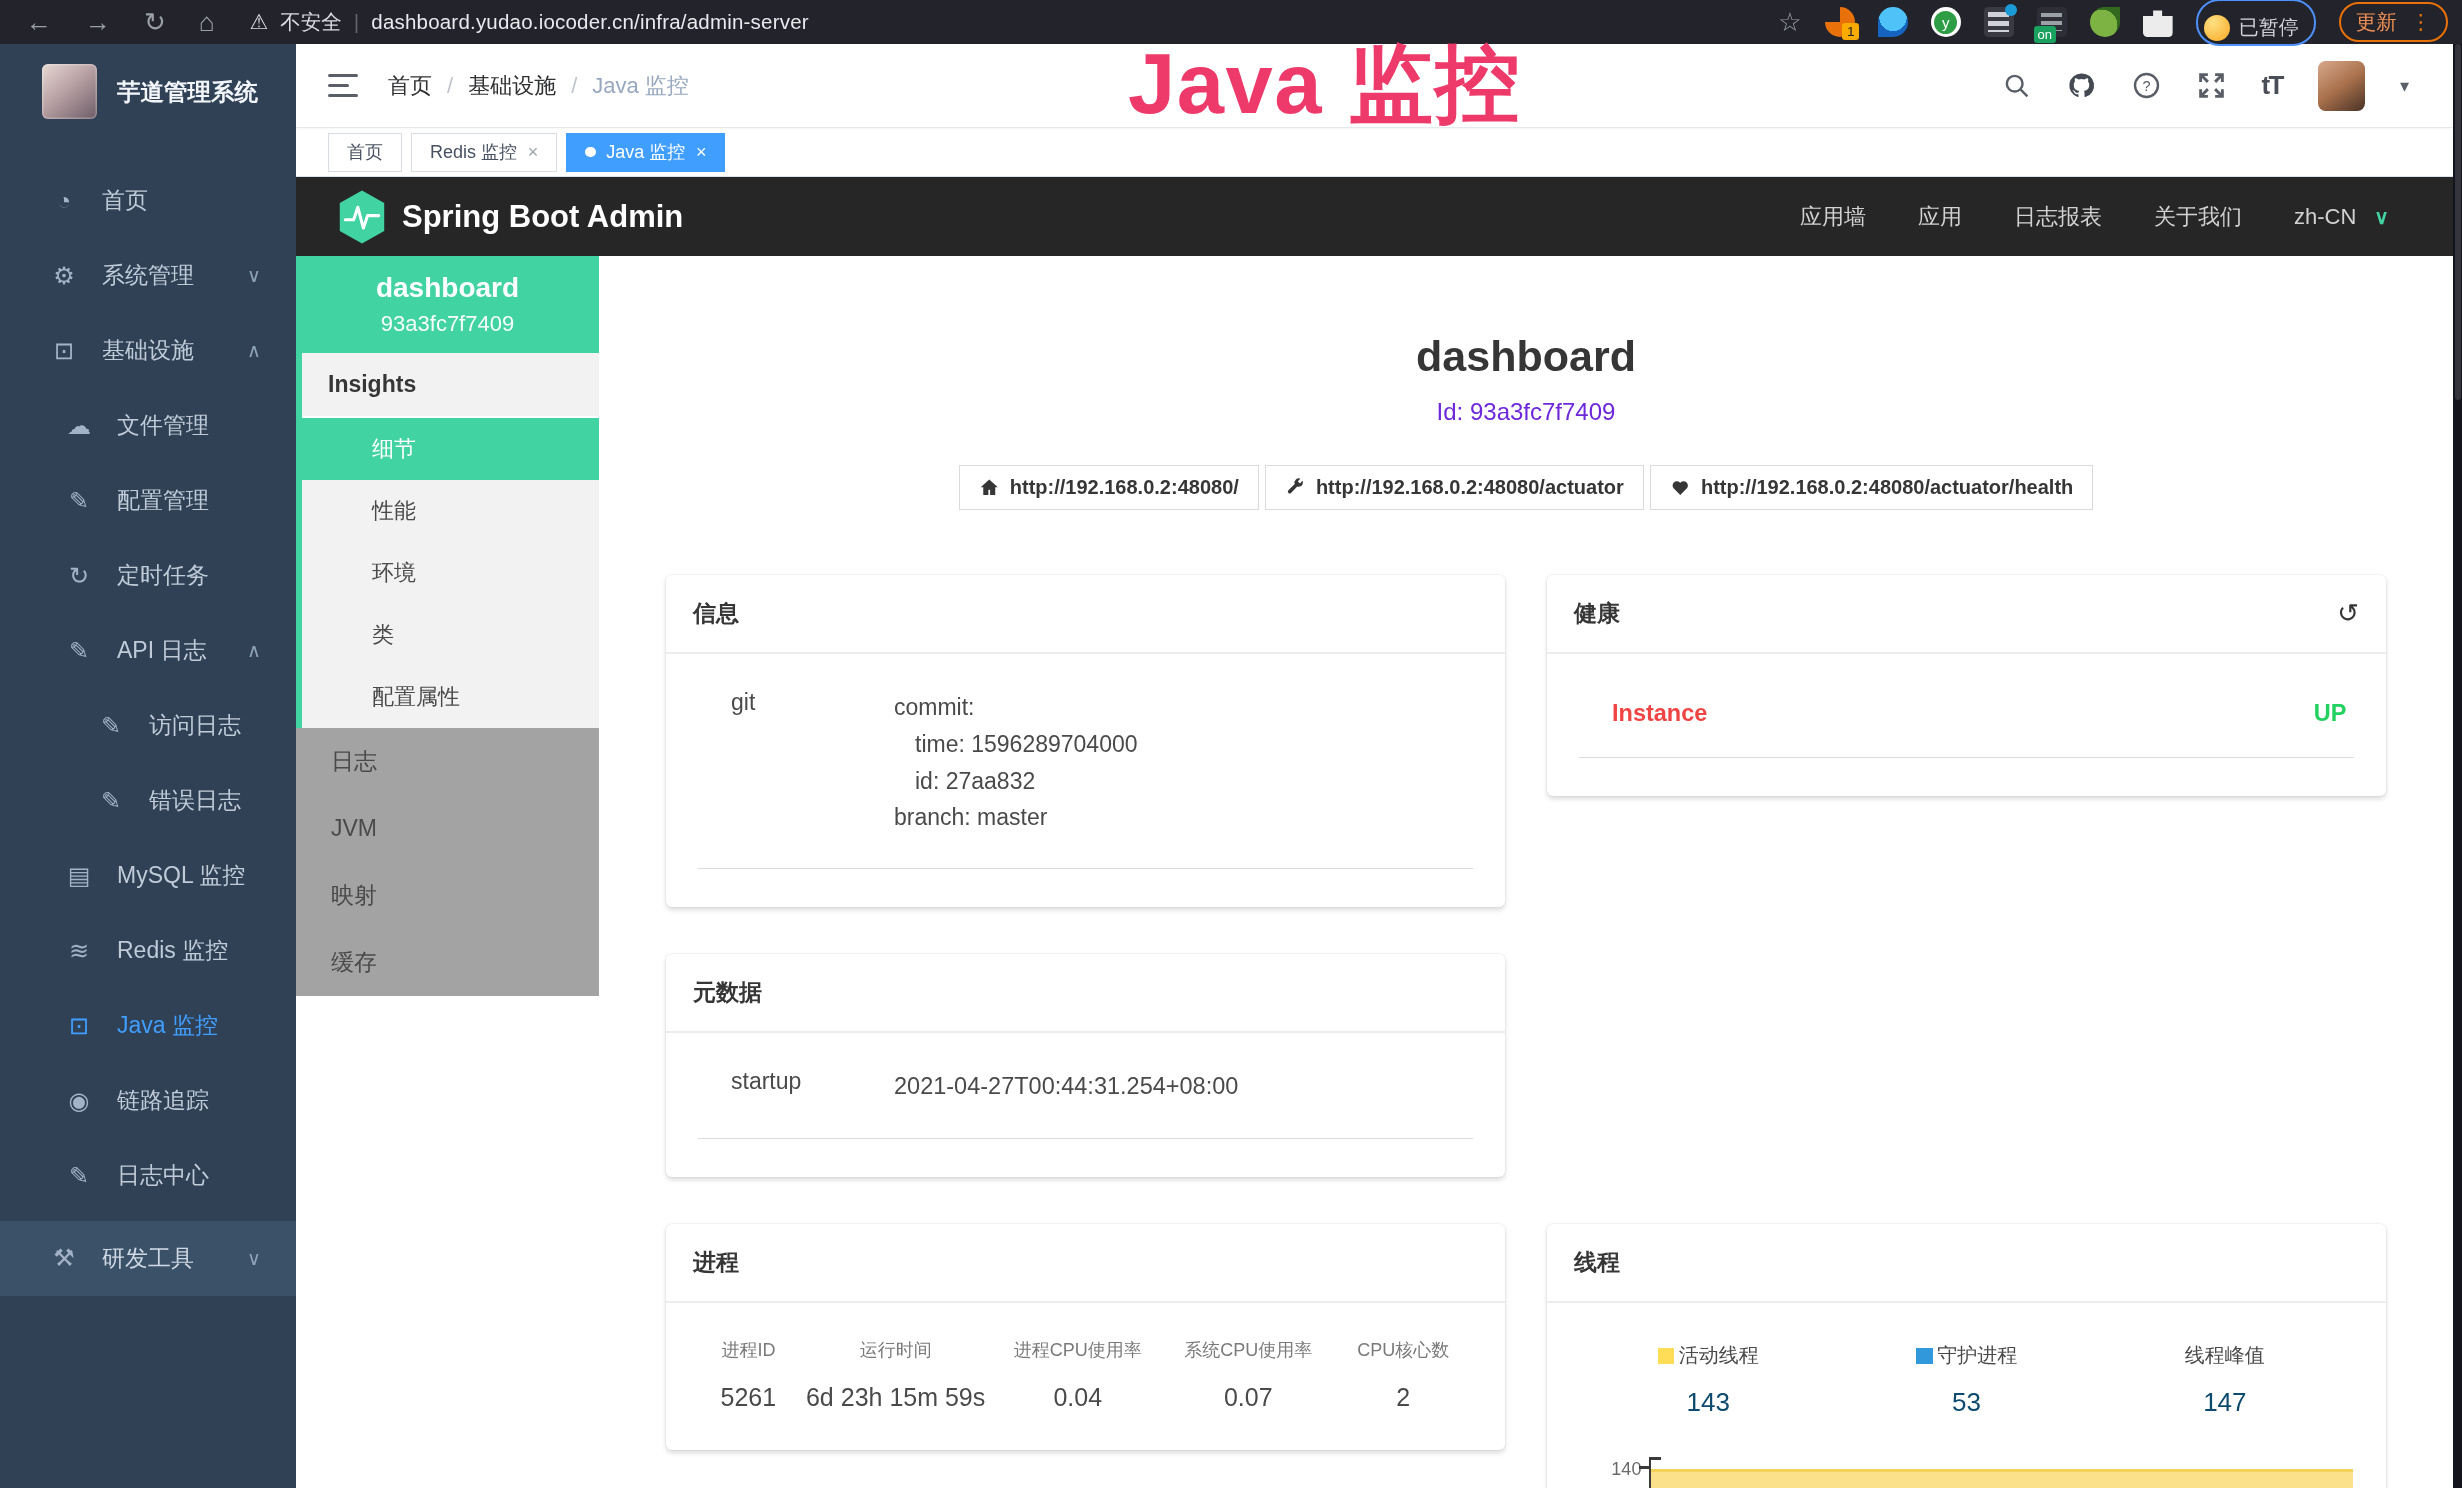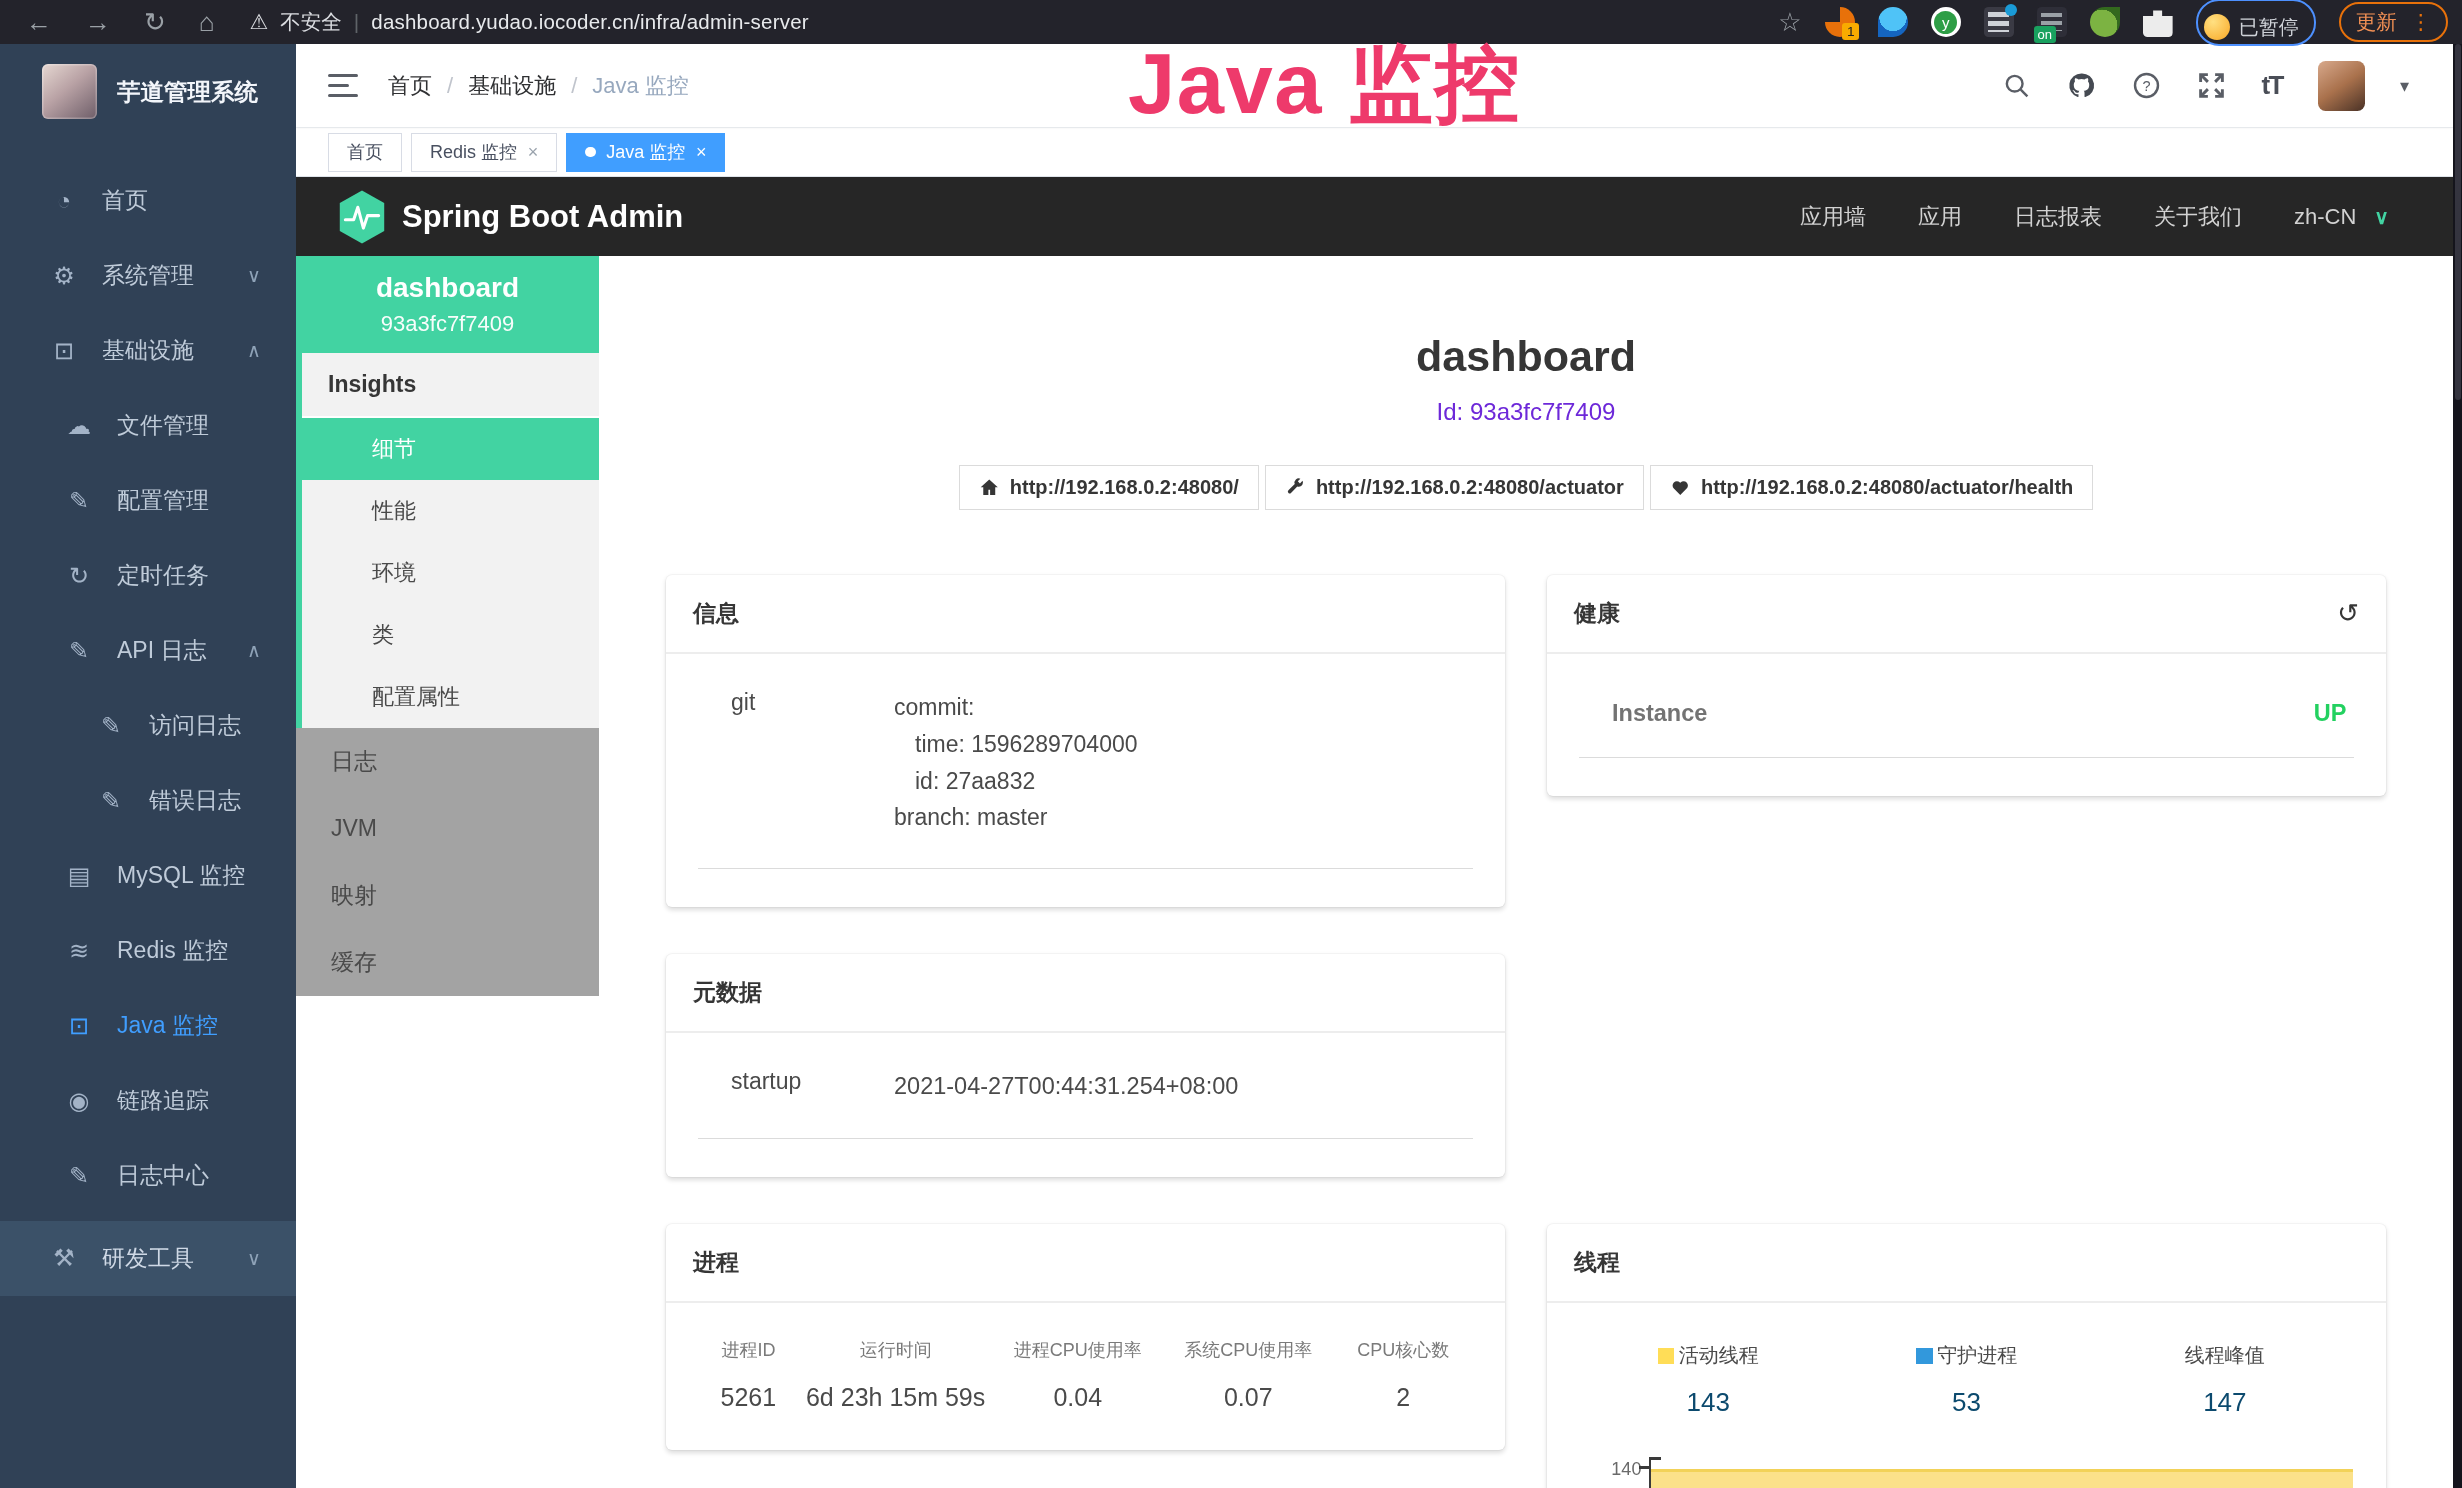"已暂停" .paused-pill { align-items: center -> flex-end }
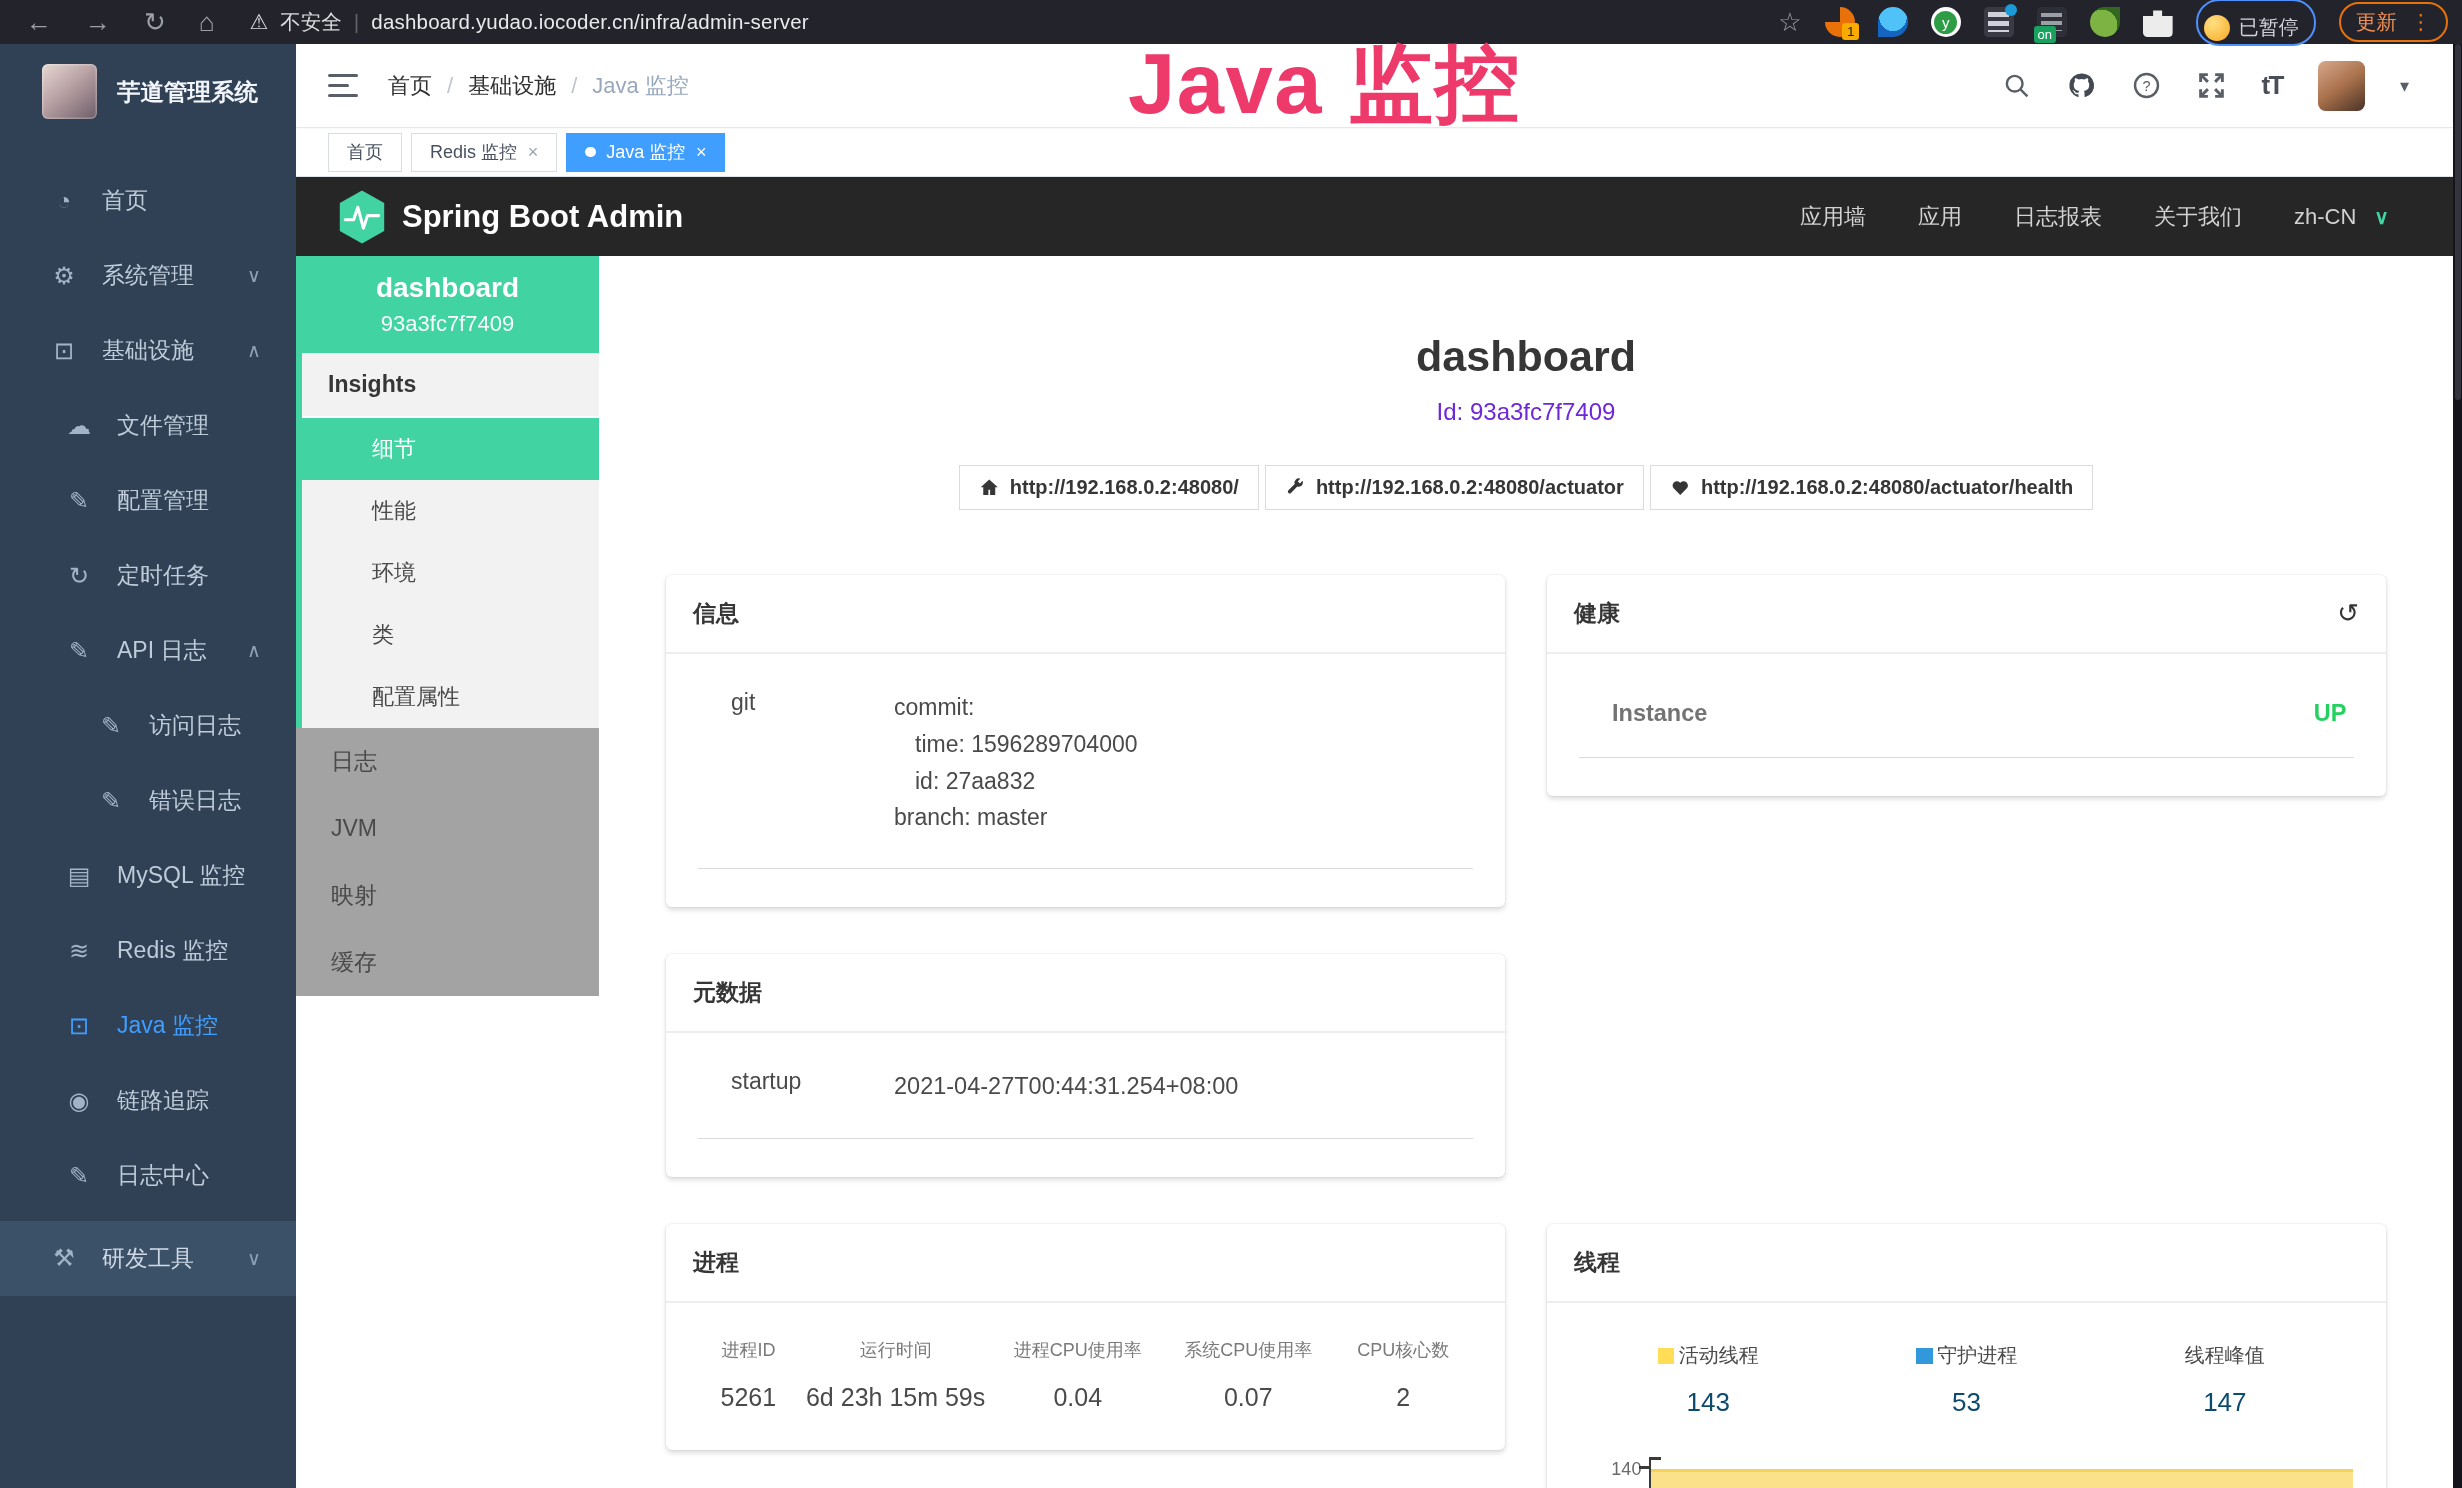"Instance" .hrow .inst-label { color: #737373 -> #ef4444 }
